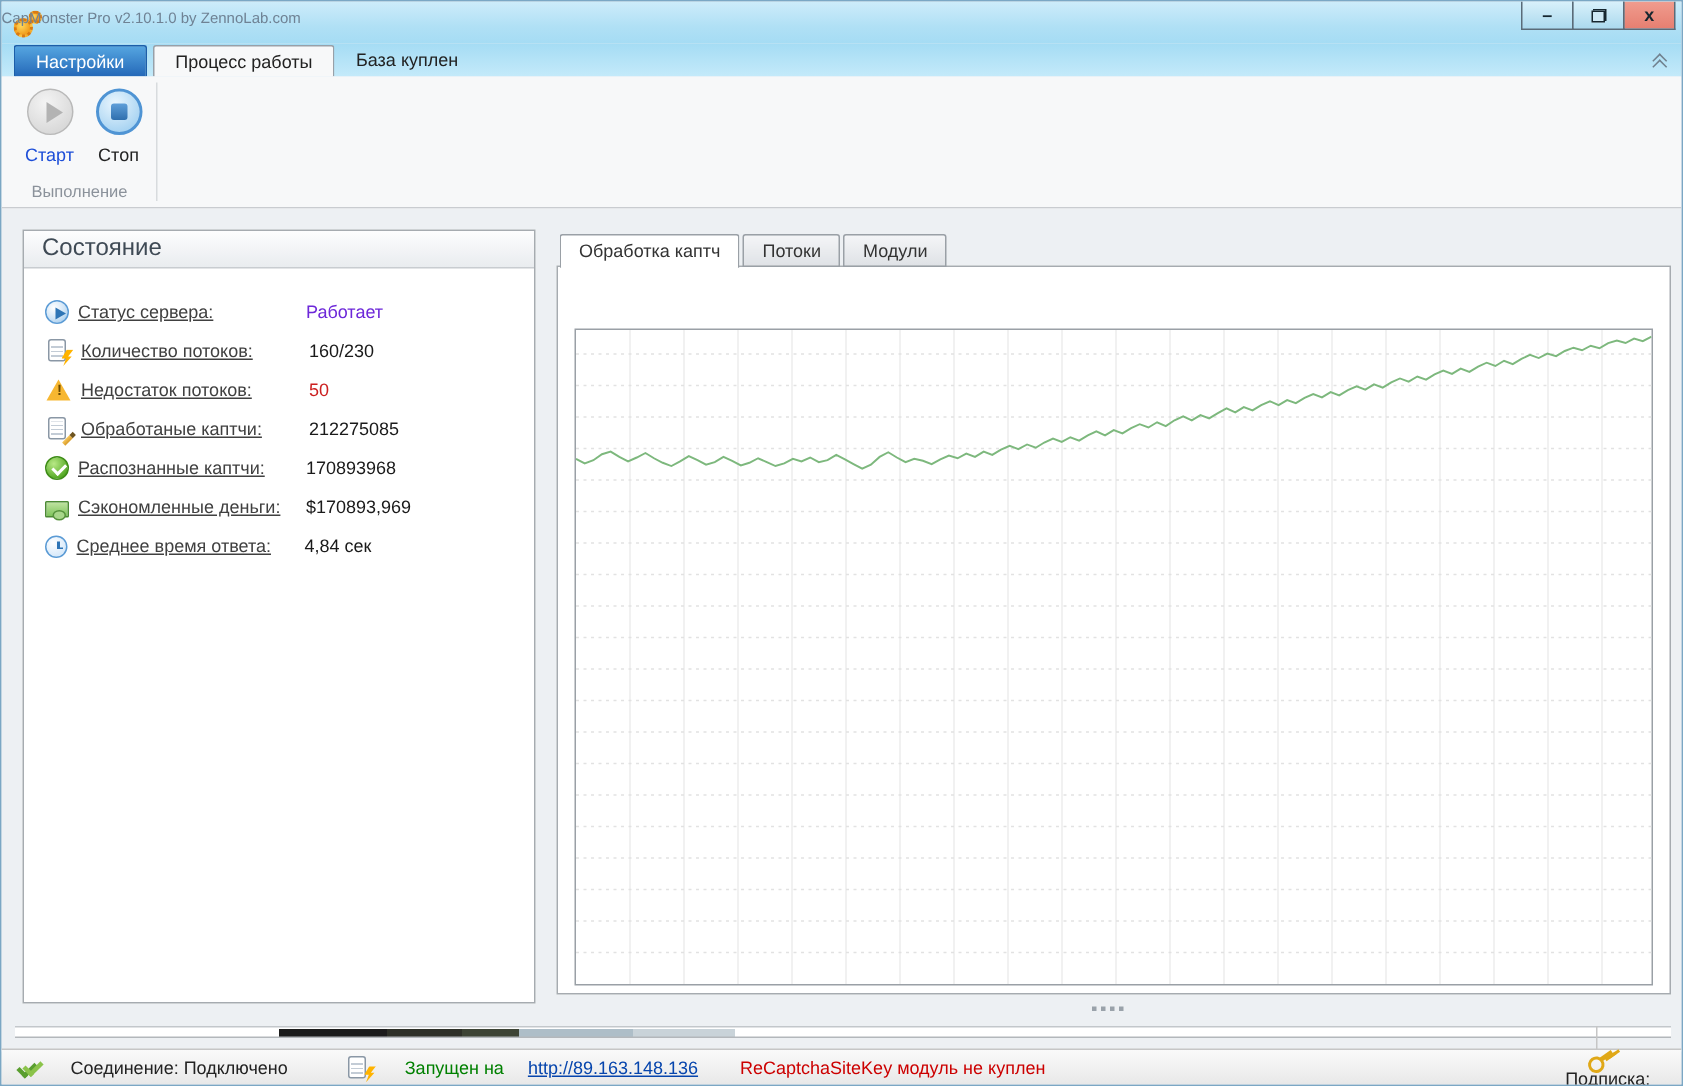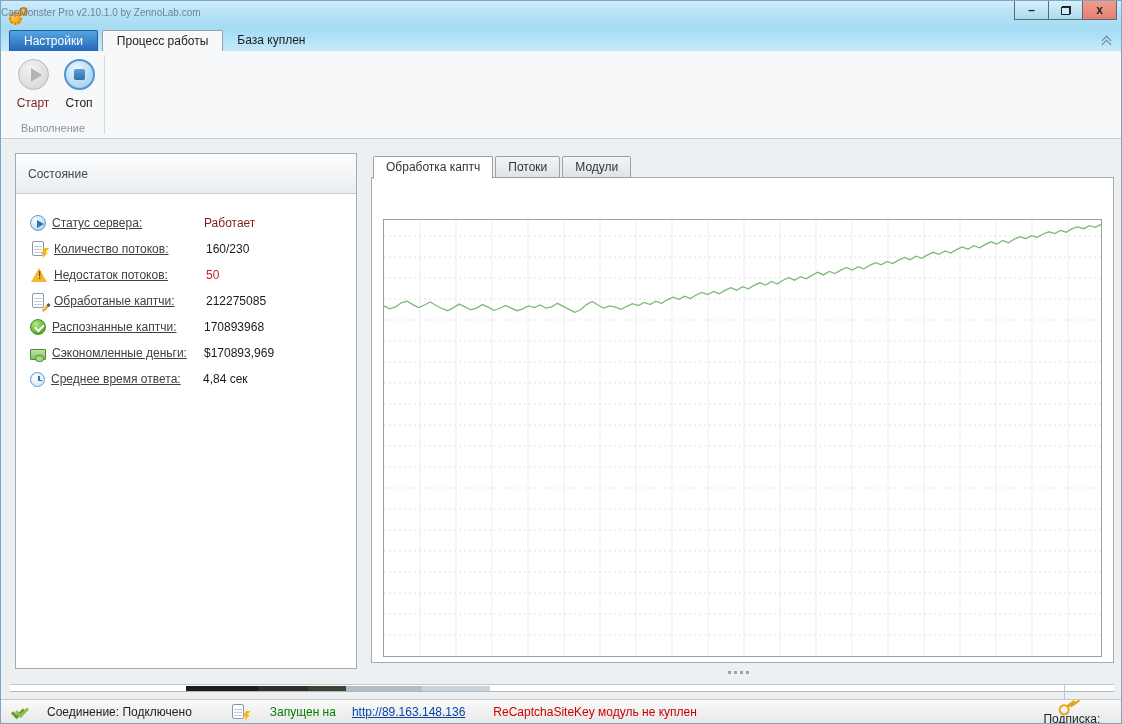"Старт" .btn-start .lbl { color: #7f1d1d -> #1d4ed8 }
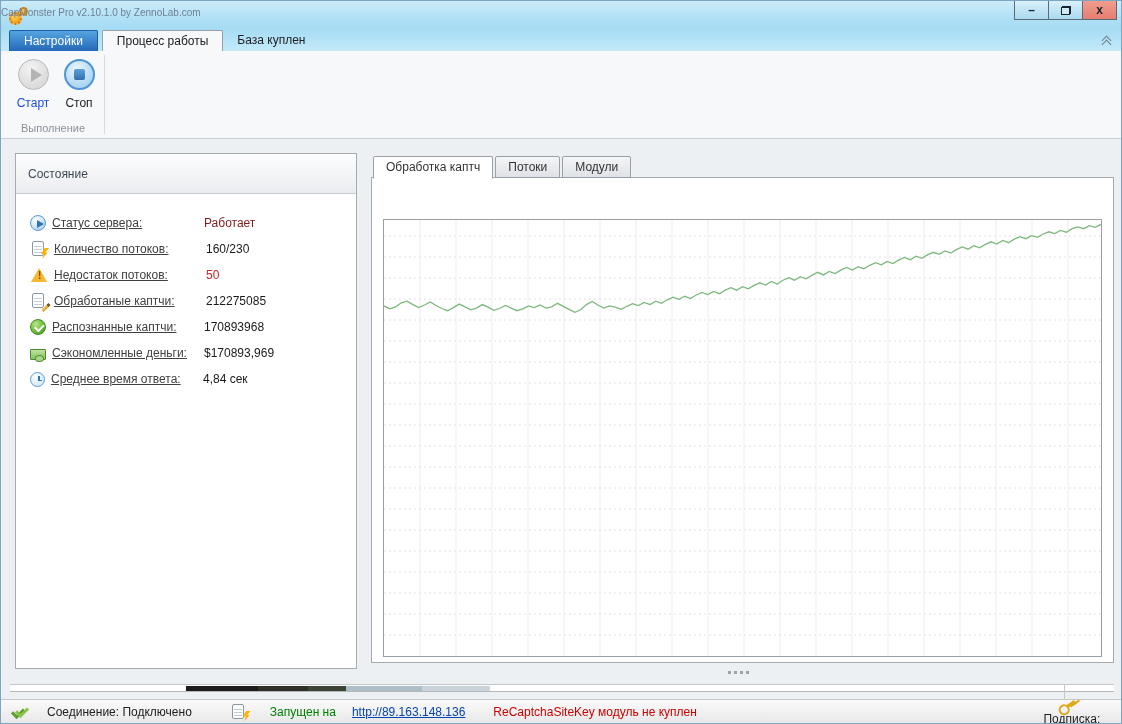"Состояние" .card-header { font-size: 12px -> 16px; height: 40px -> 25px }
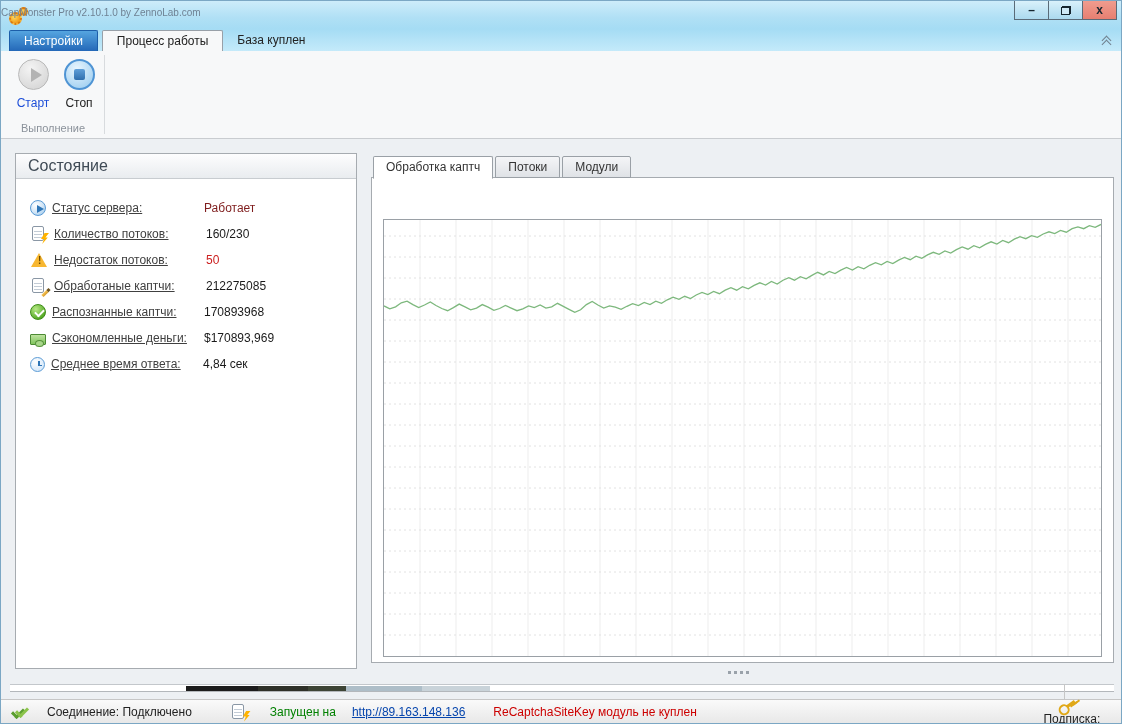"Работает" .val-green { color: #7f1d1d -> #6d28d9 }
